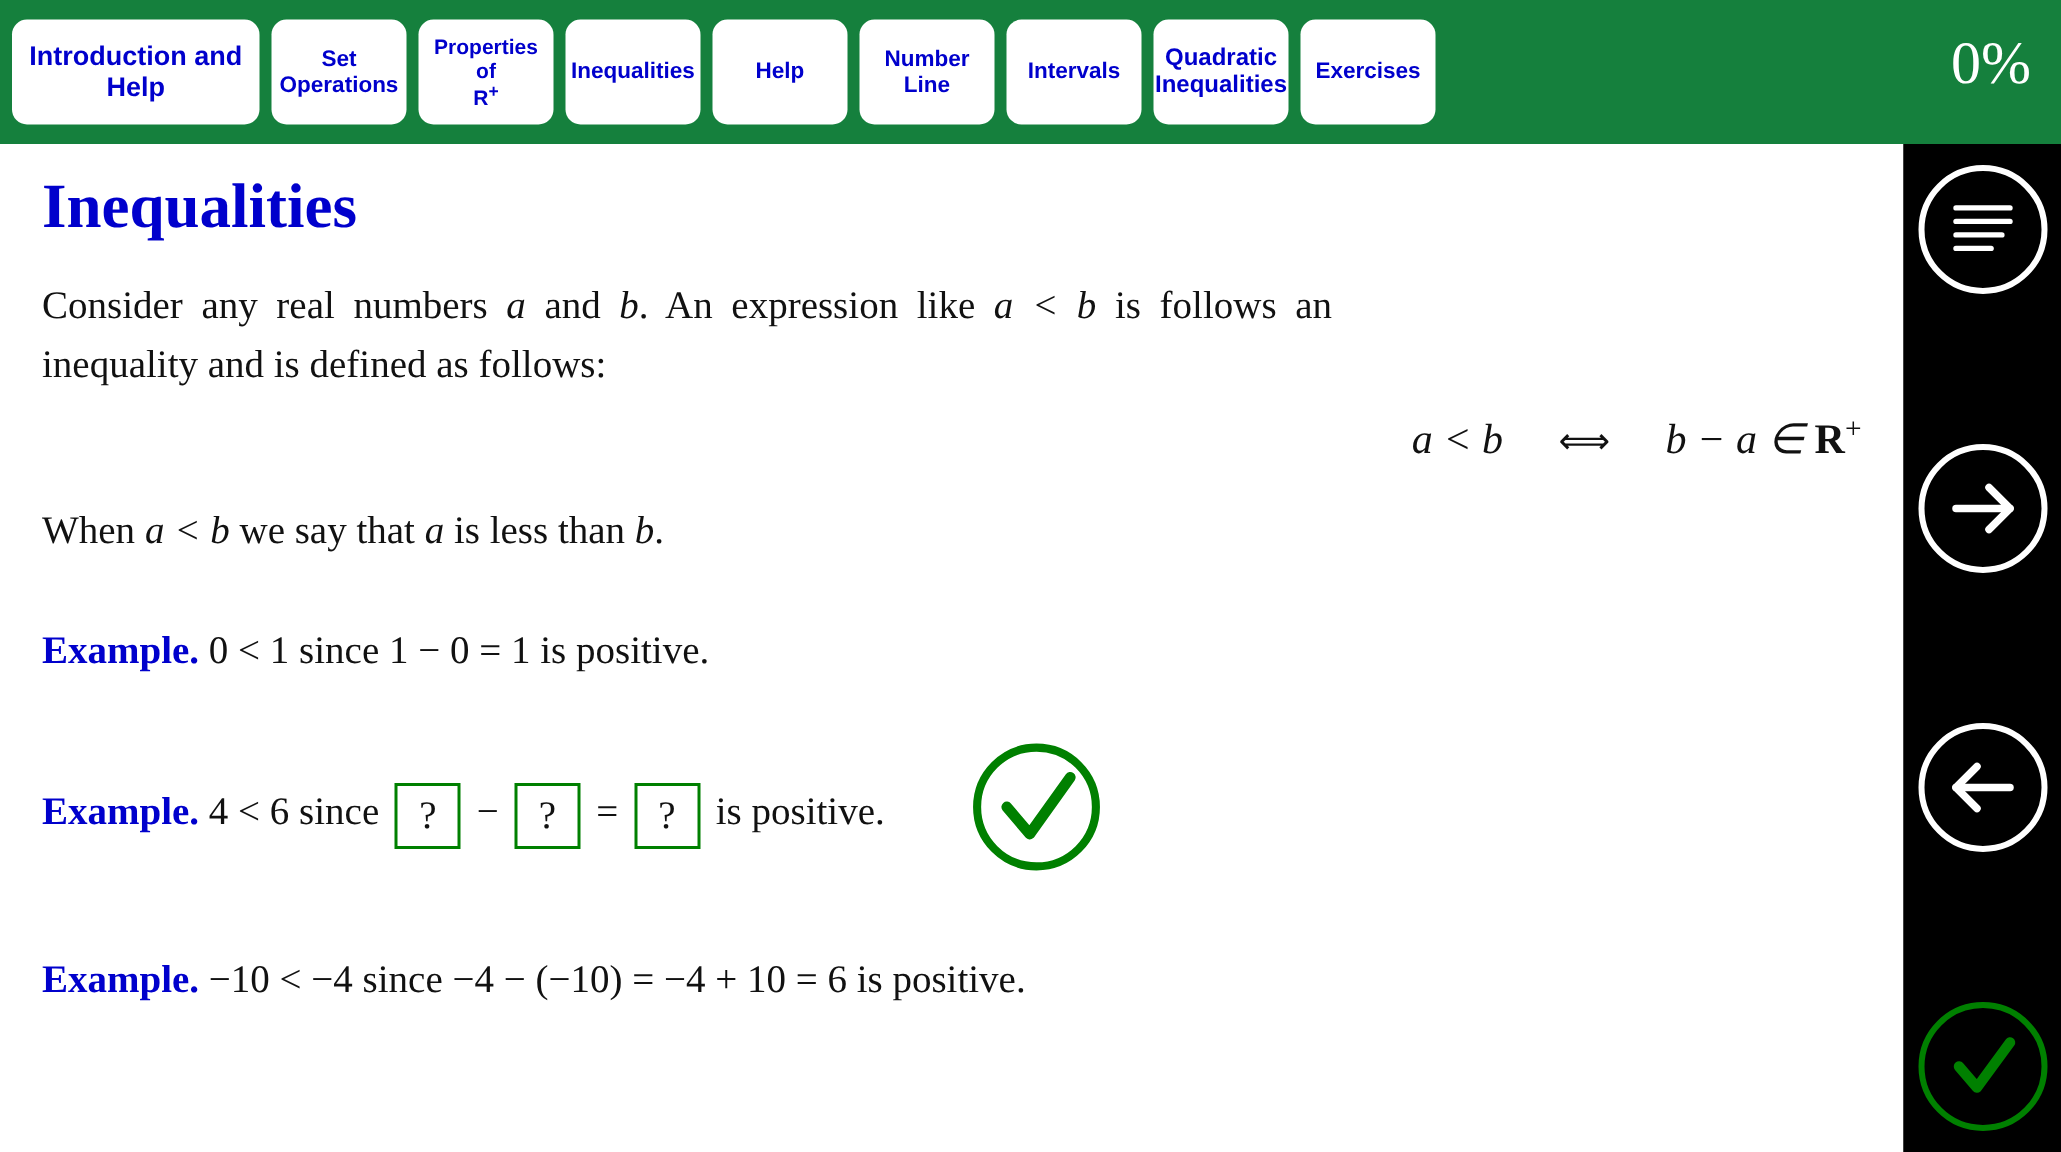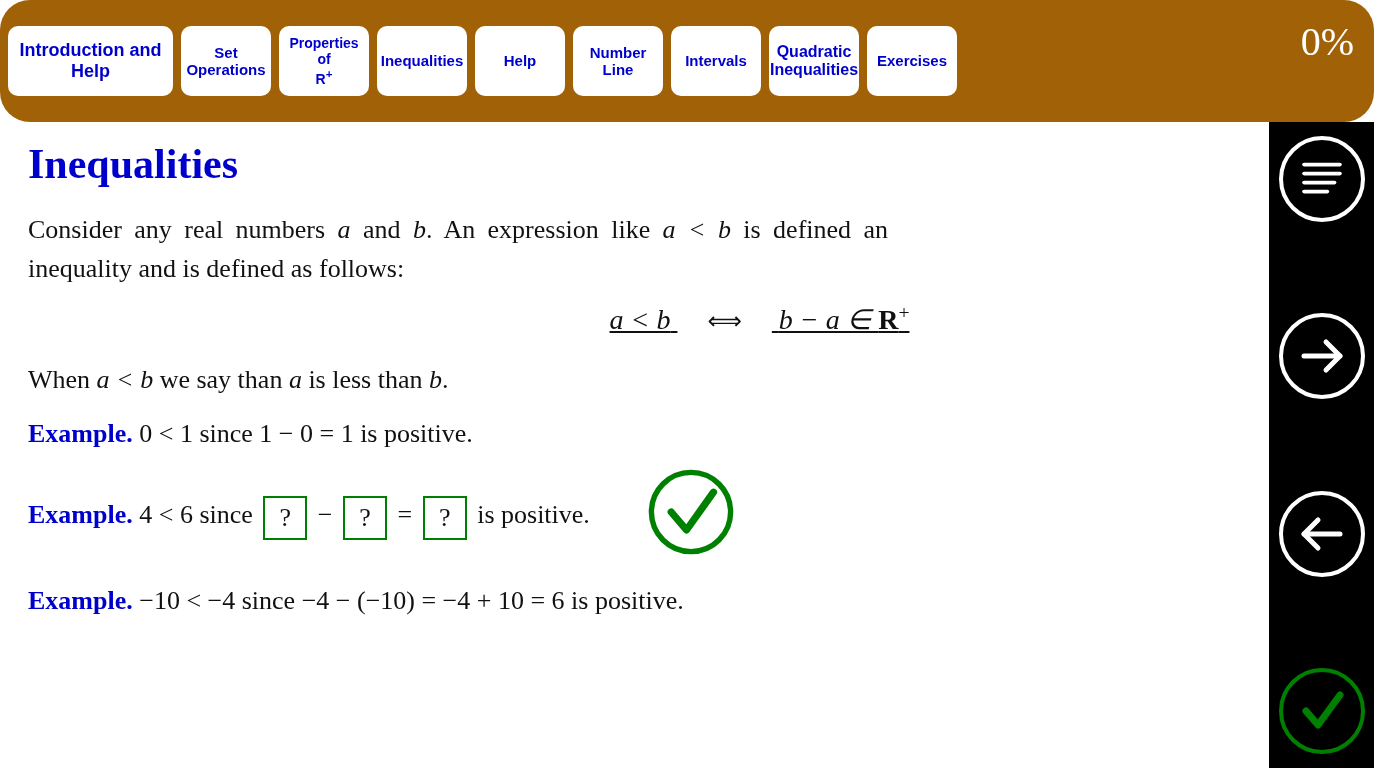"Introduction and Help" .topbar { background: #a16207 -> #15803d; border-radius: 30px -> none; height: 122px -> 96px }
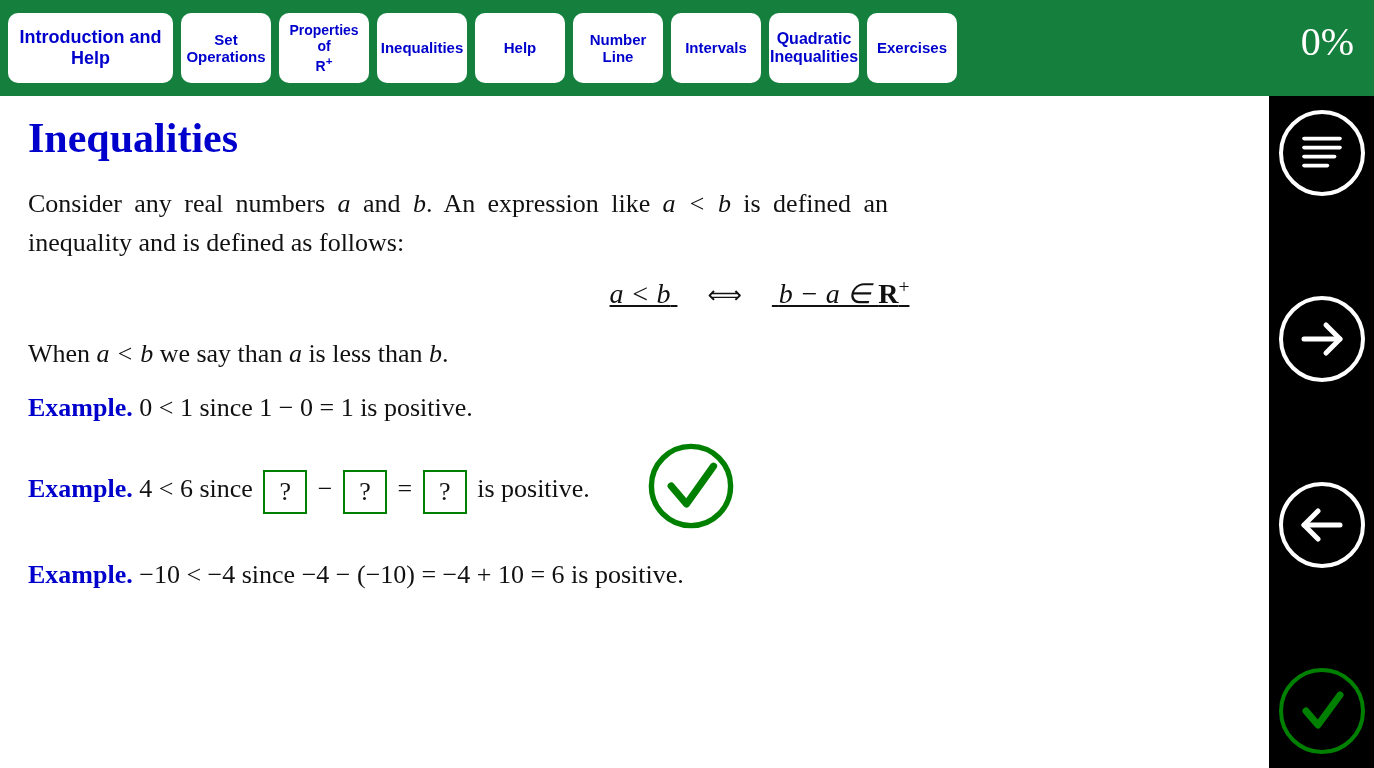"is defined an" span { text: defined -> follows }
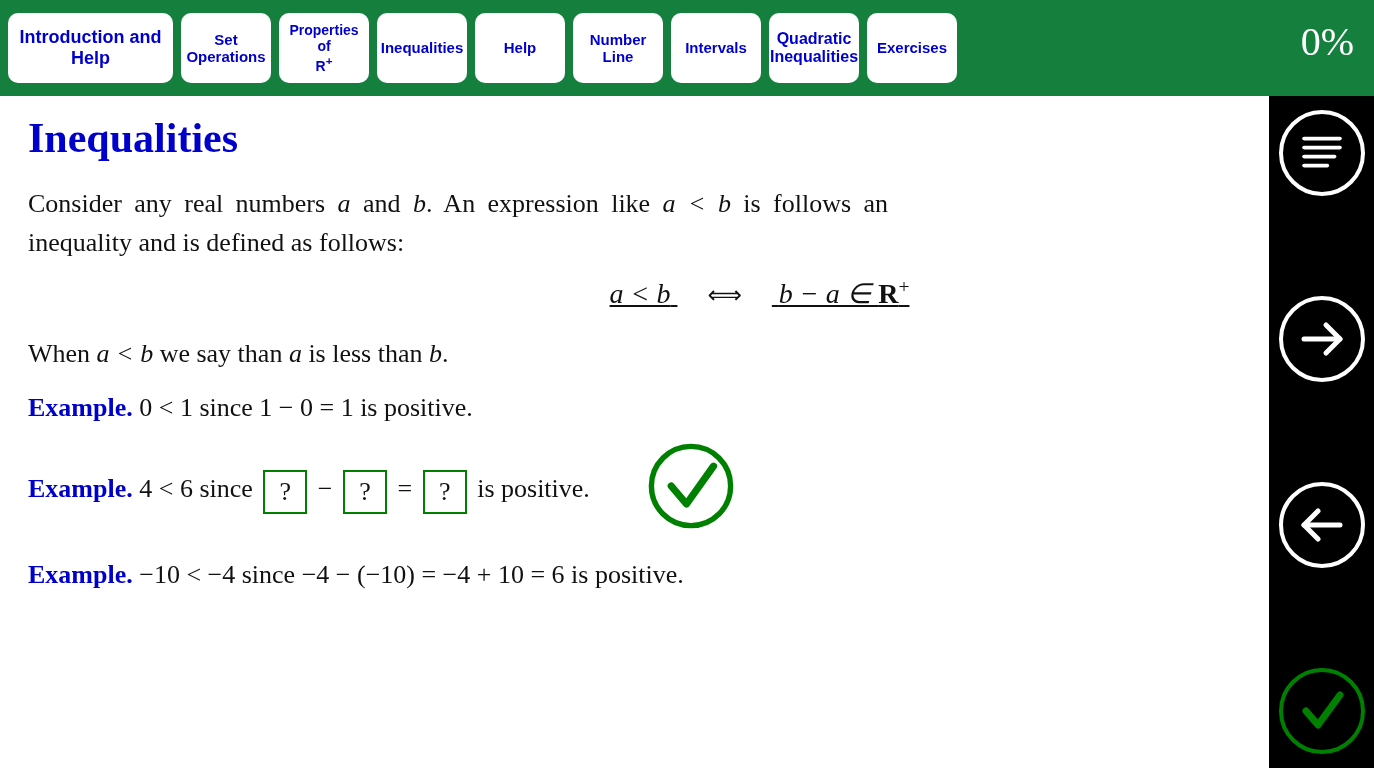"a < b ⟺ b" .formula { text-align: center -> right; text-decoration: underline -> none }
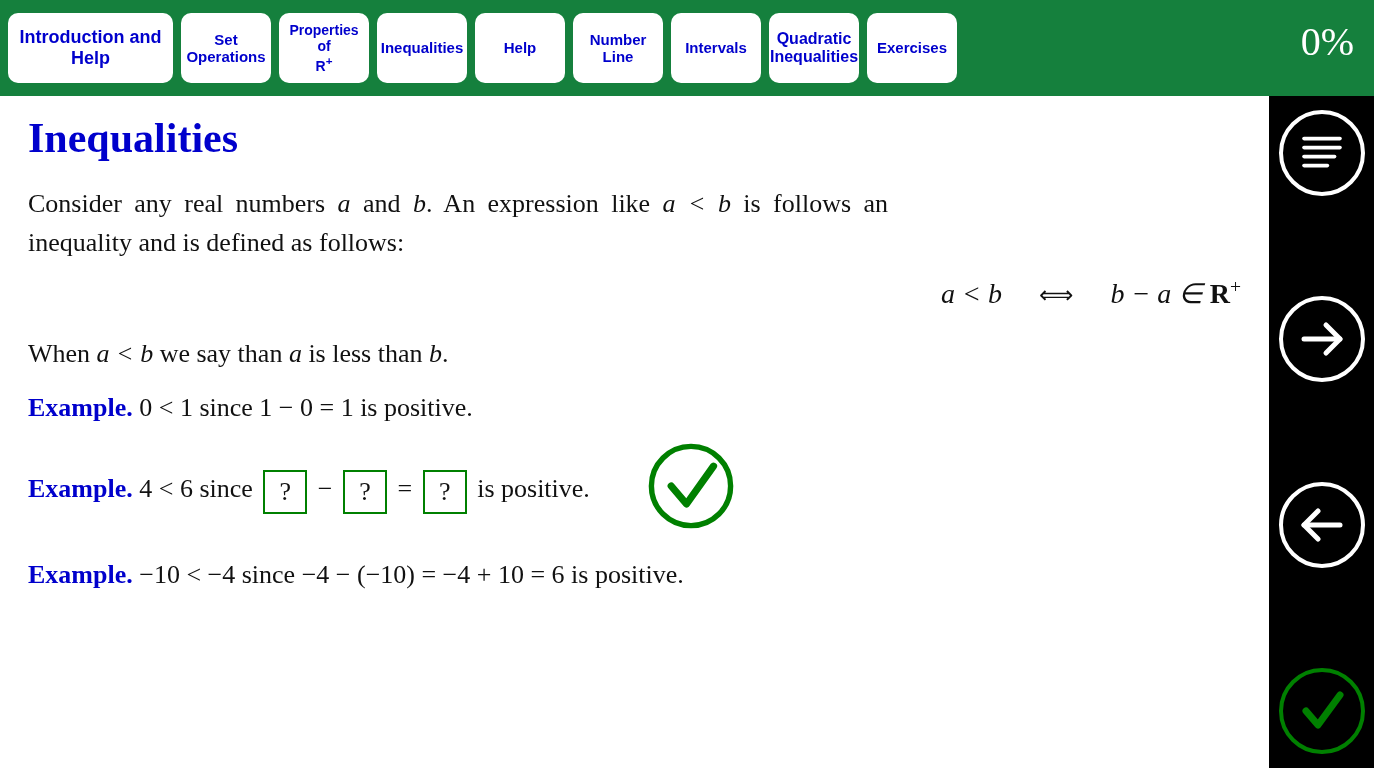"we say than" span { text: than -> that }
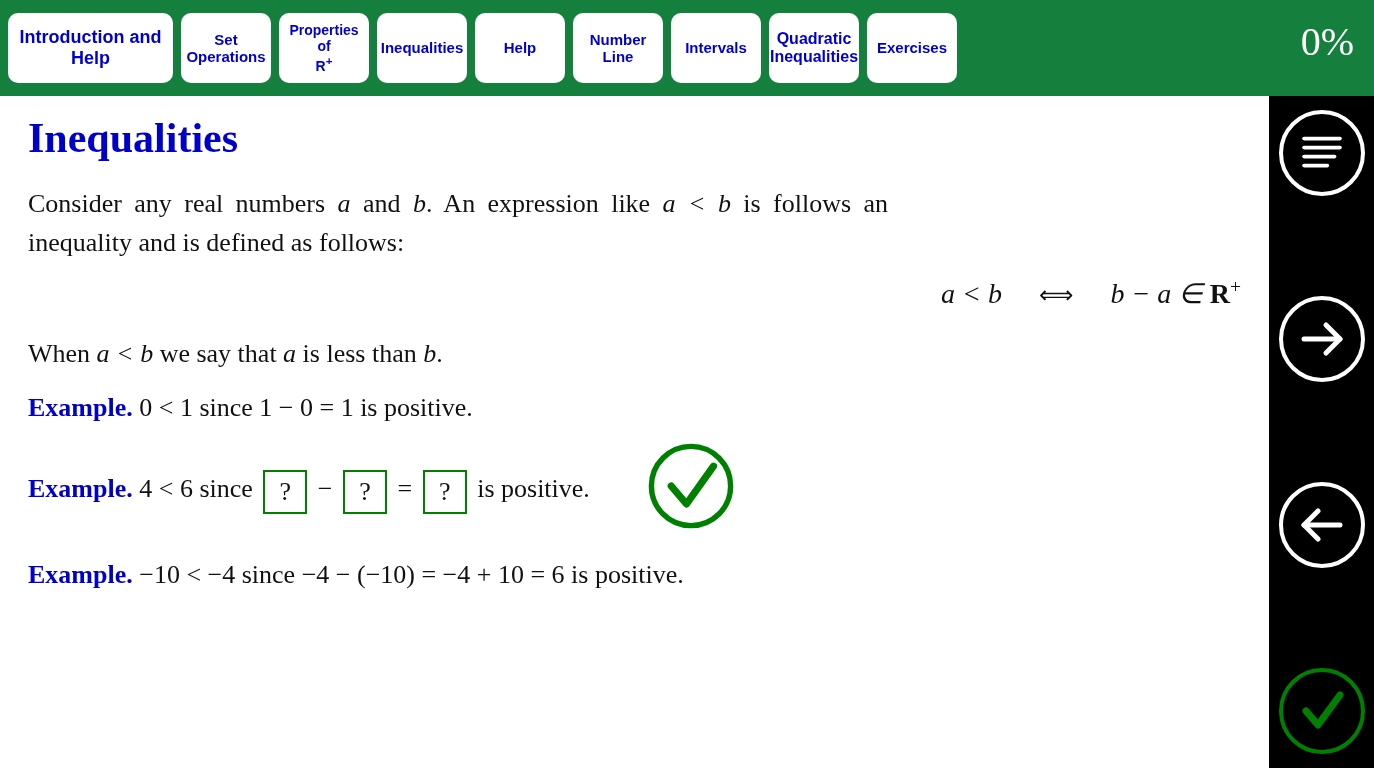"Example. 0 < 1 since" .example { margin-top: 20px -> 46px }
